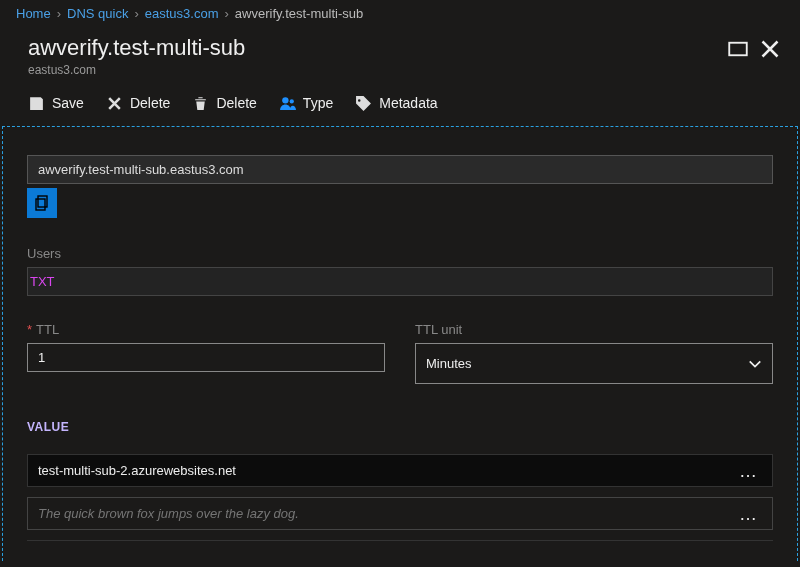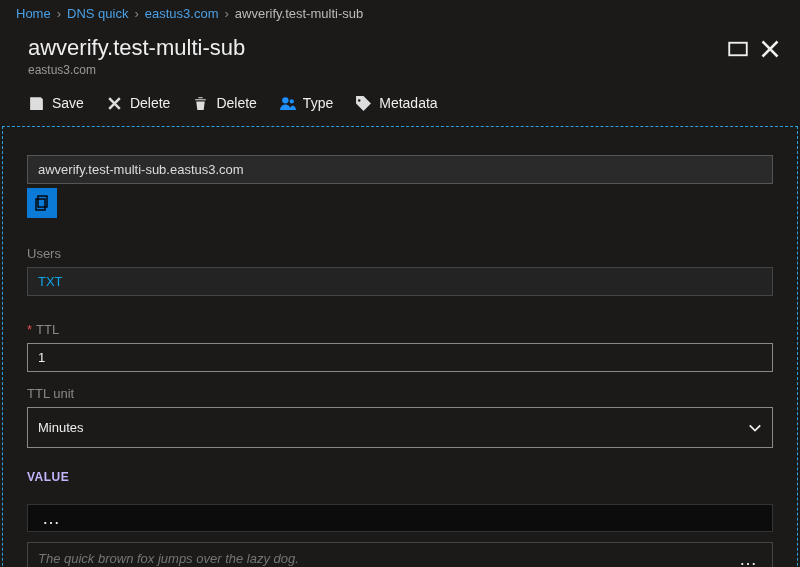"TXT" .disabled-box { color: #0ea5e9 -> #d946ef; padding: 6px 10px -> 6px 2px }
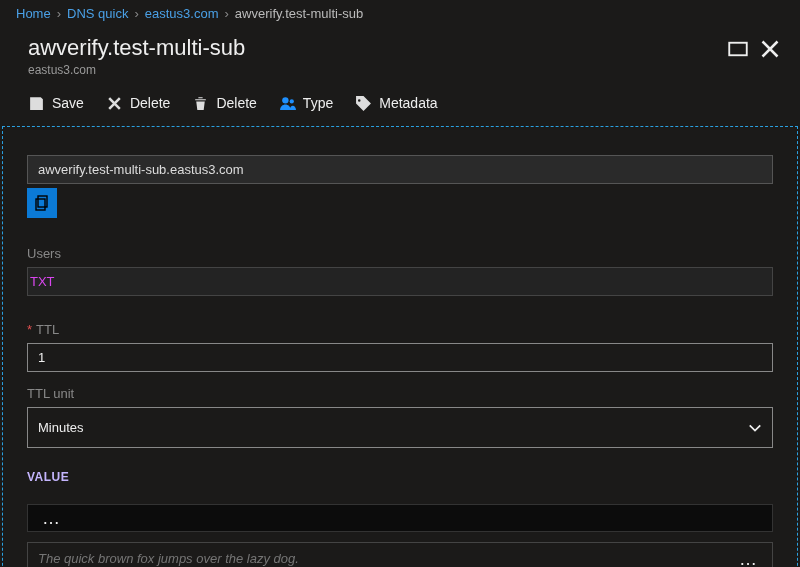"* TTL" .two-col { flex-direction: column -> none; gap: 14px -> 30px; margin-bottom: 22px -> 36px }
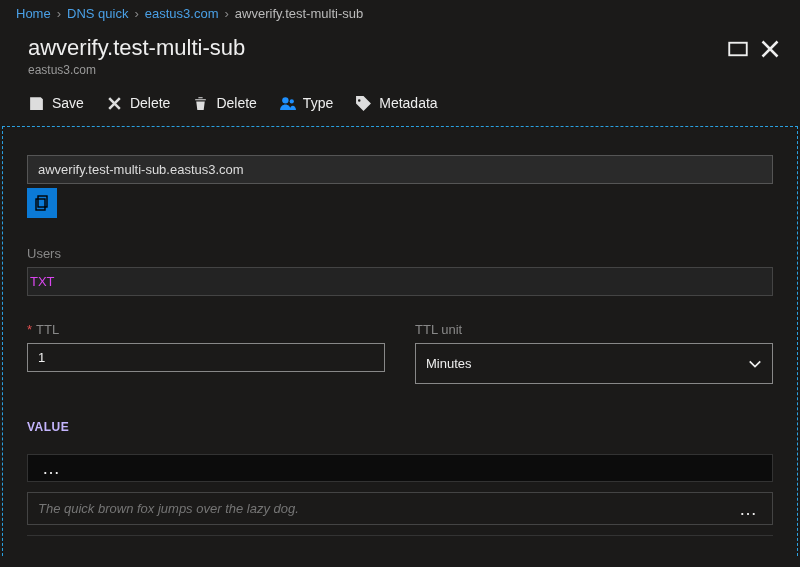"test-multi-sub-2.azurewebsites.net" div.value-text { html: none -> <div>test-multi-sub-2.azurewebsites.net</div> }
